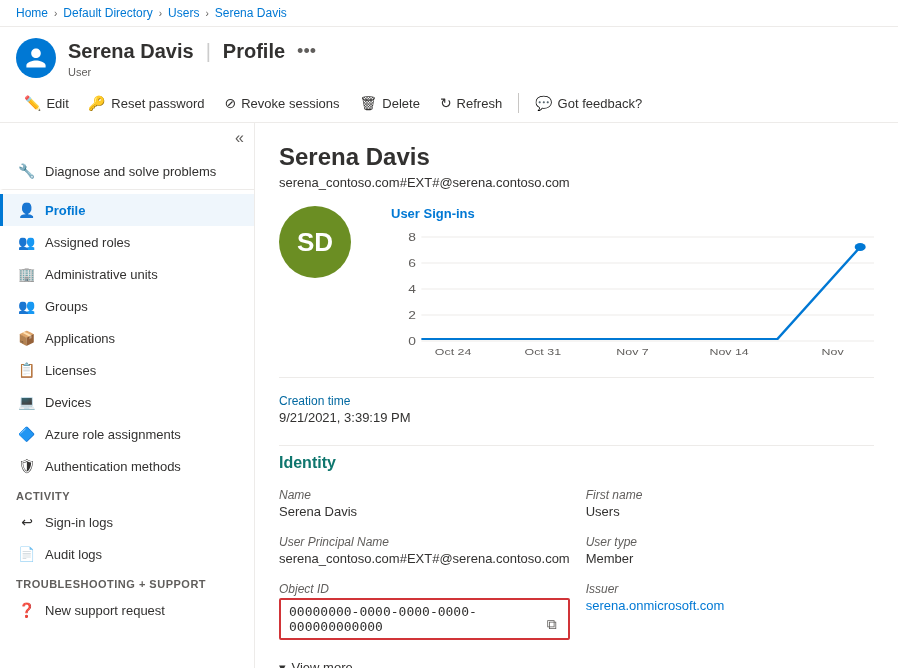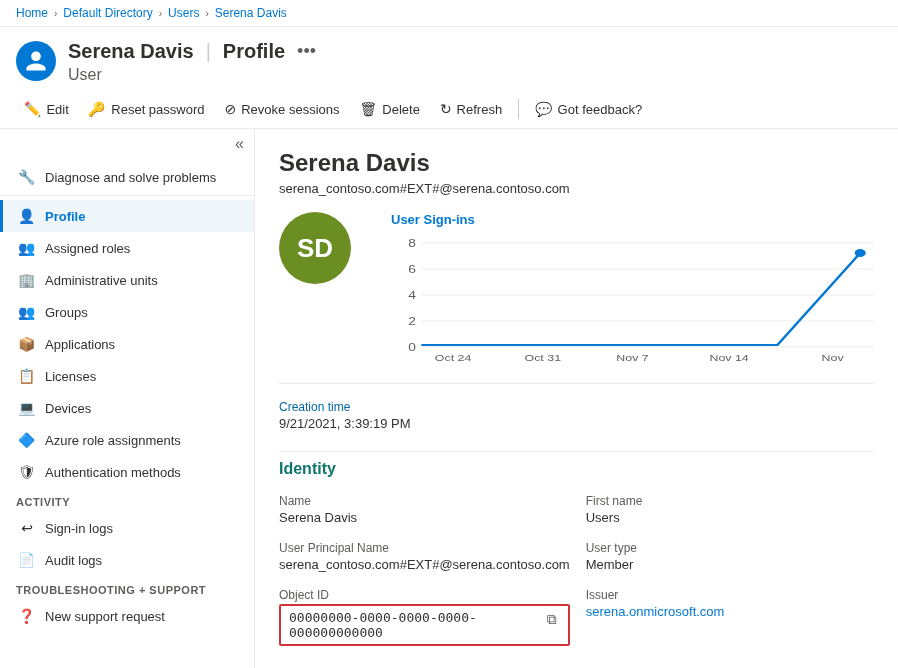"User" .page-header-text .subtitle { font-size: 16px -> 11px }
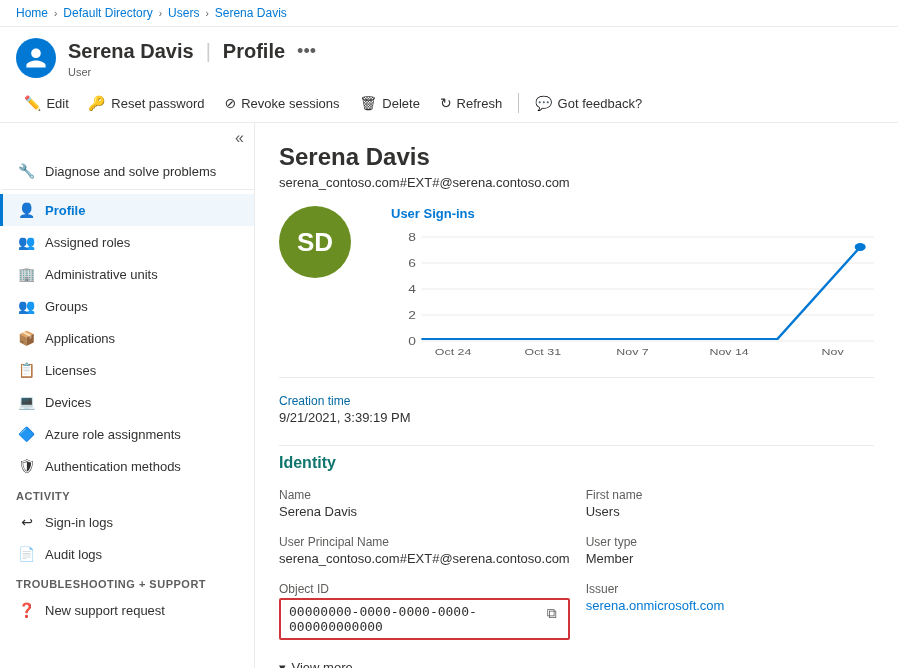"Name" .field-label { font-style: none -> italic }
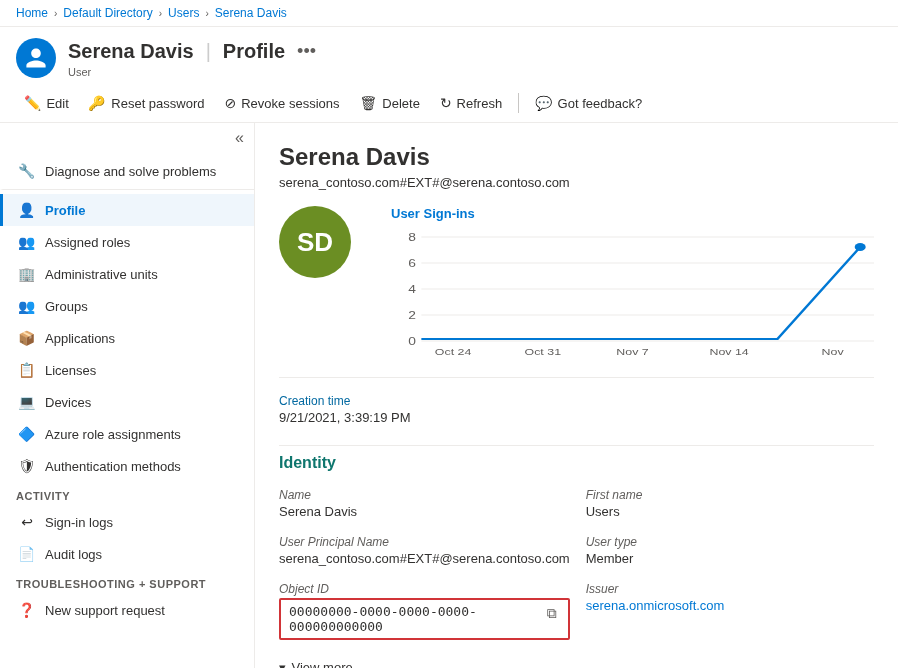"00000000-0000-0000-0000-000000000000" .object-id-box { align-items: flex-start -> flex-end }
